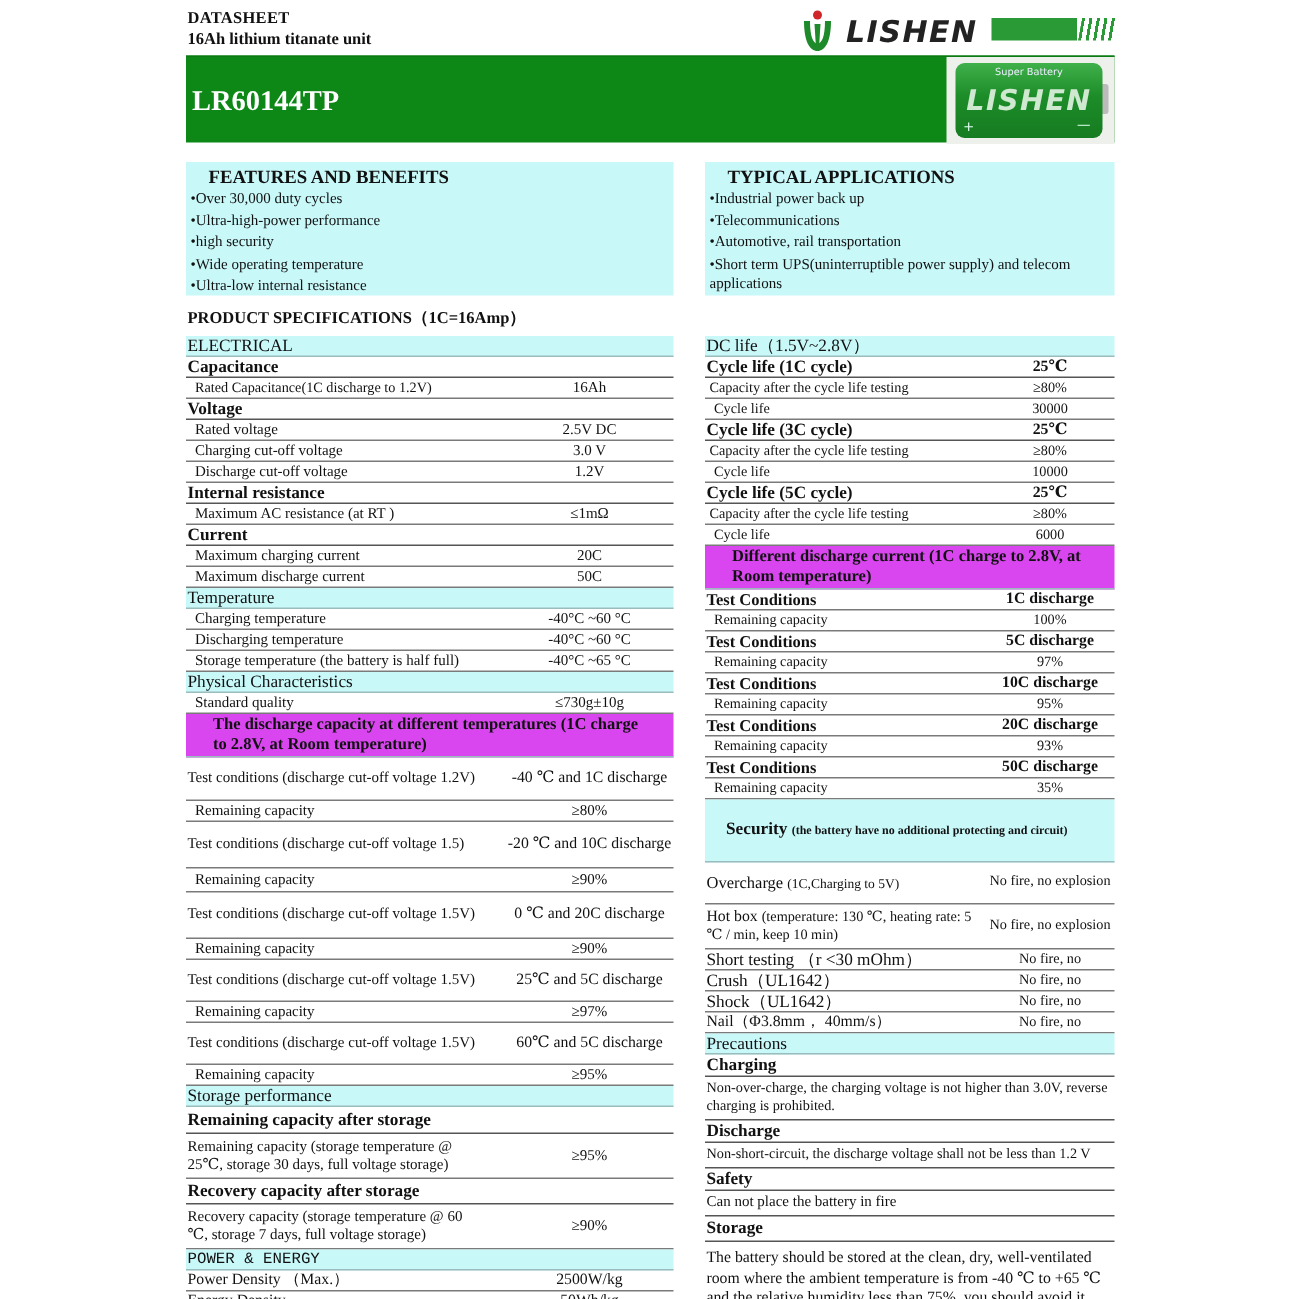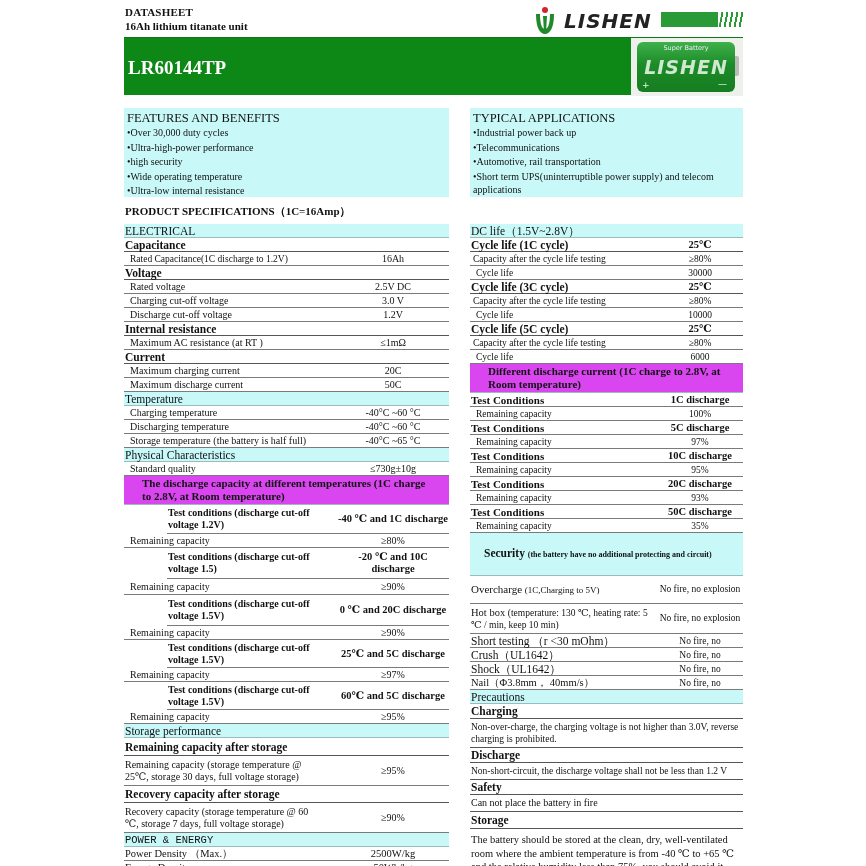"FEATURES AND BENEFITS" .box h3 { font-weight: normal -> bold; margin-left: none -> 12px }
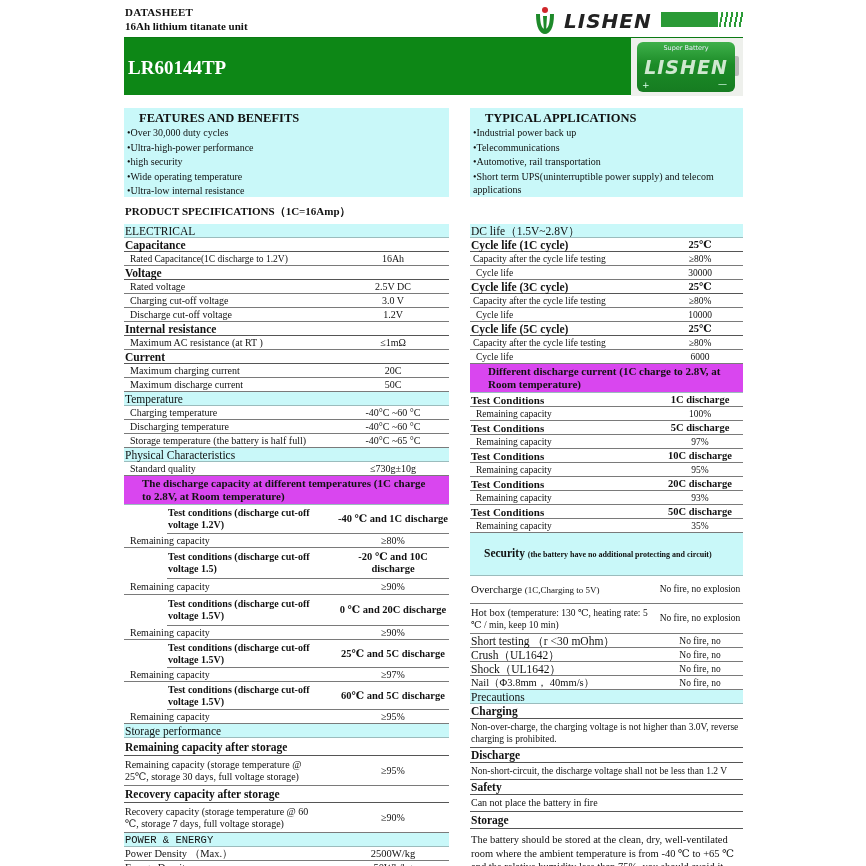"Test conditions (discharge cut-off" .tc { font-weight: bold -> normal; margin-left: 43px -> none }
